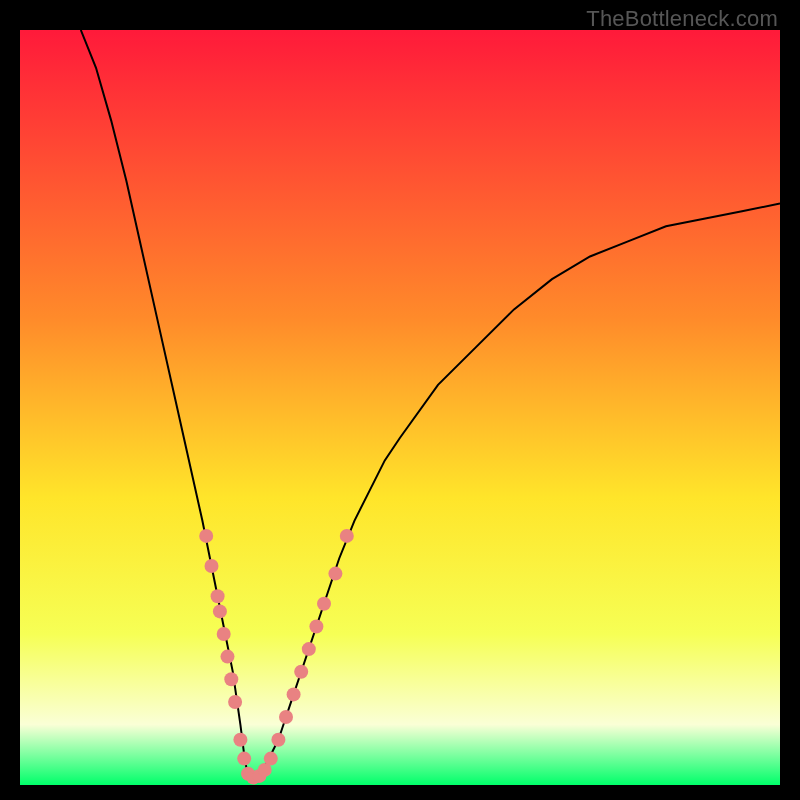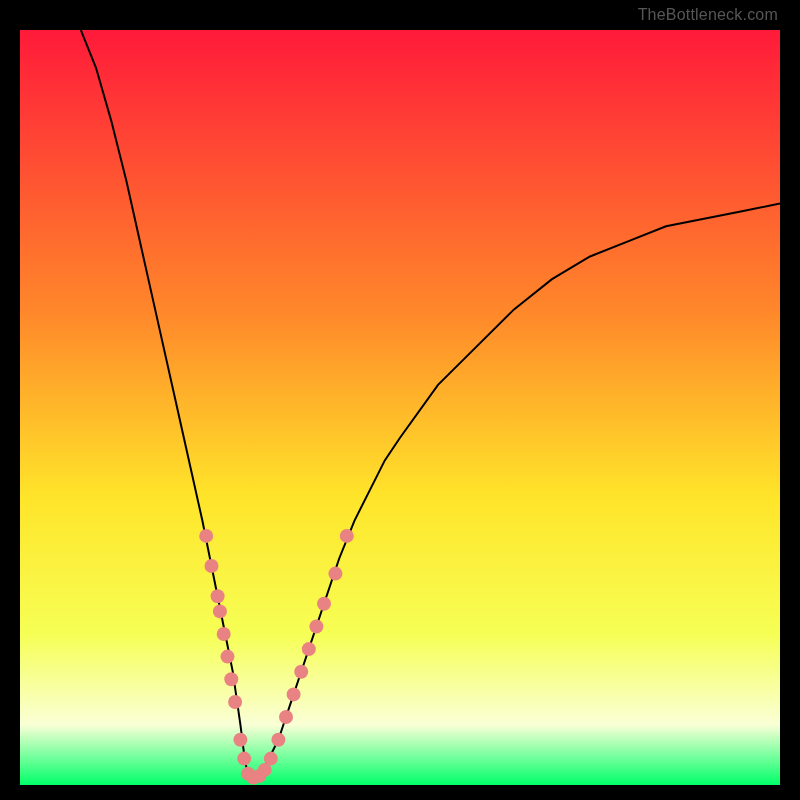"TheBottleneck.com" .watermark { font-size: 16px -> 22px }
